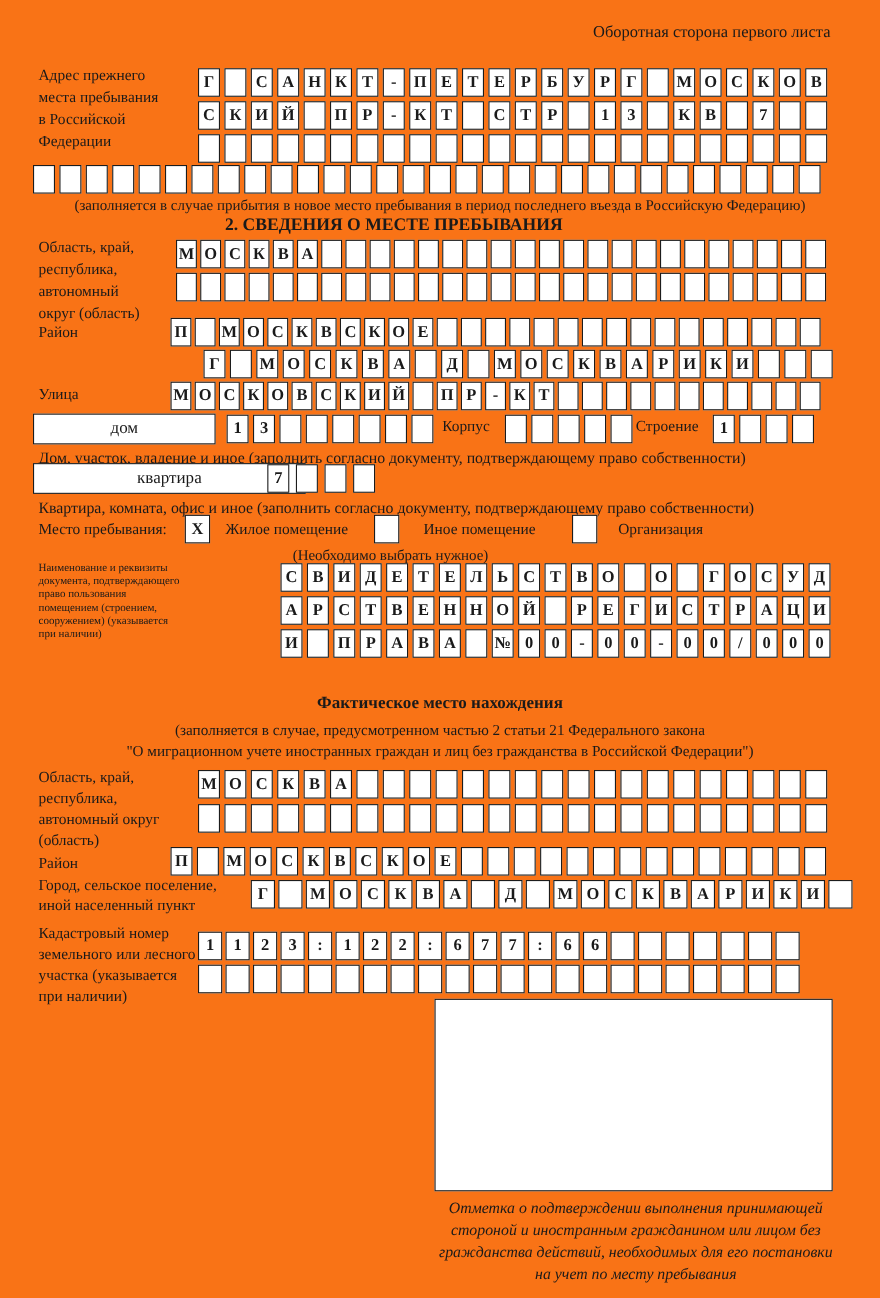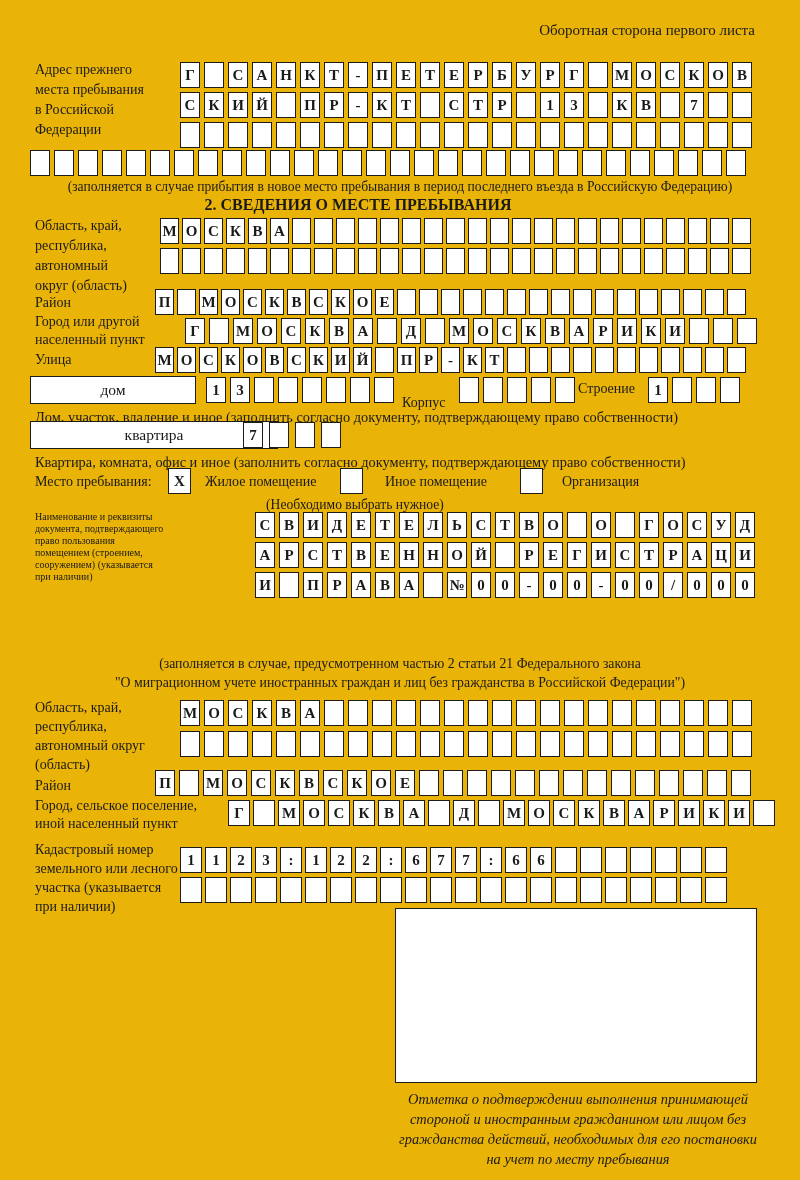"Оборотная сторона первого листа" .page { background: #eab308 -> #f97316 }
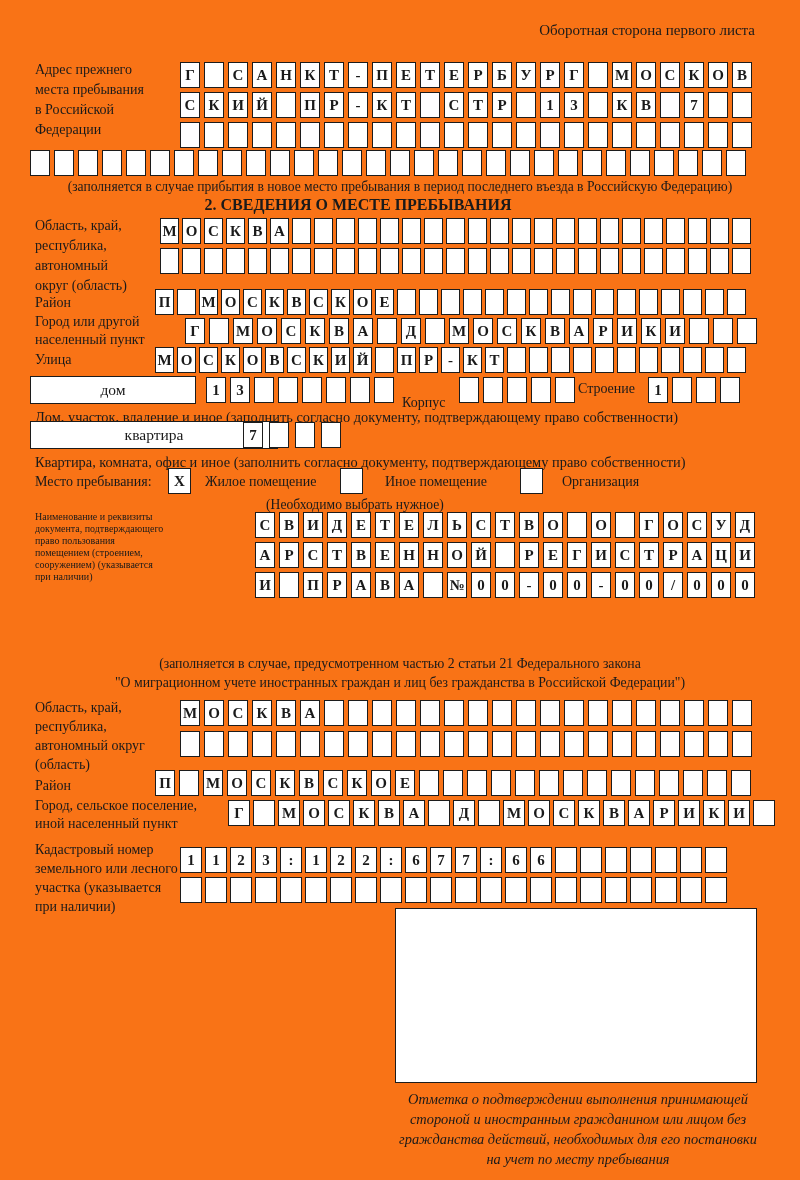"Город или другой" div.abs { html: <div>Город или другой населенный пункт</div> -> none }
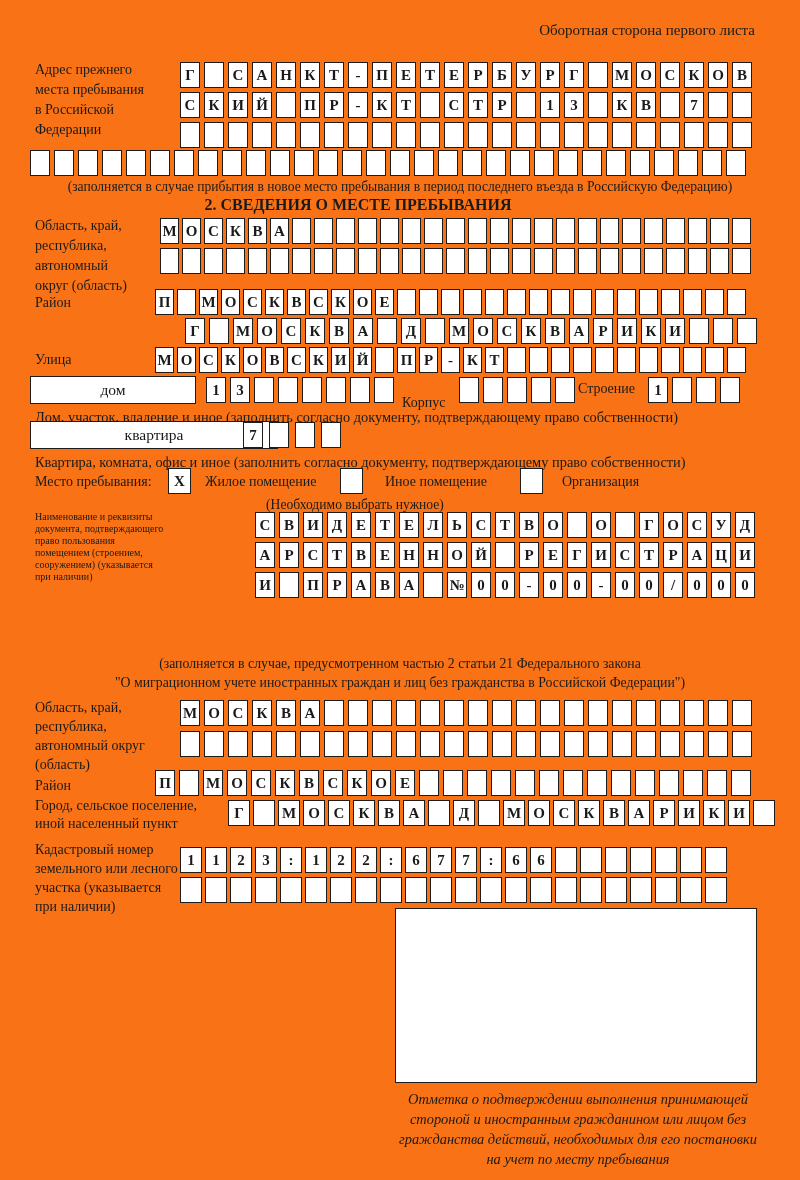"Корпус" div.abs { margin-top: 14px -> none }
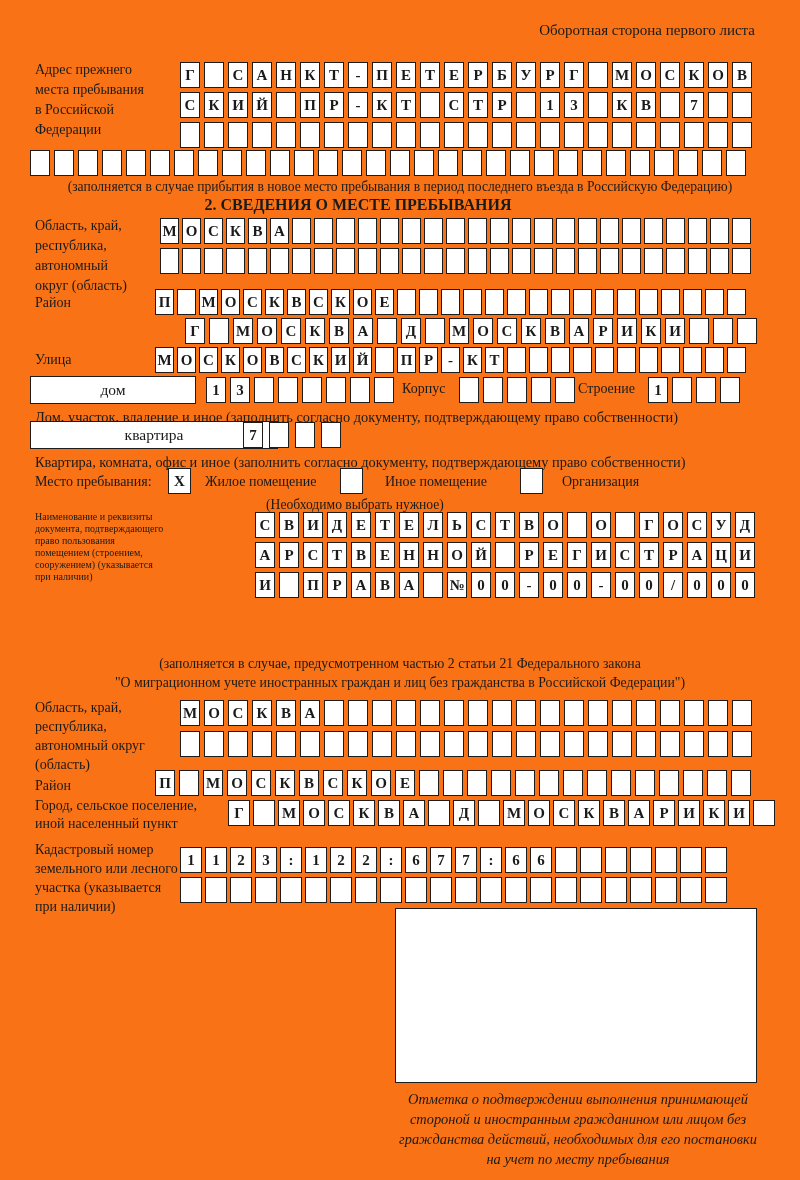"Фактическое место нахождения" div.abs { html: none -> <div>Фактическое место нахождения</div> }
